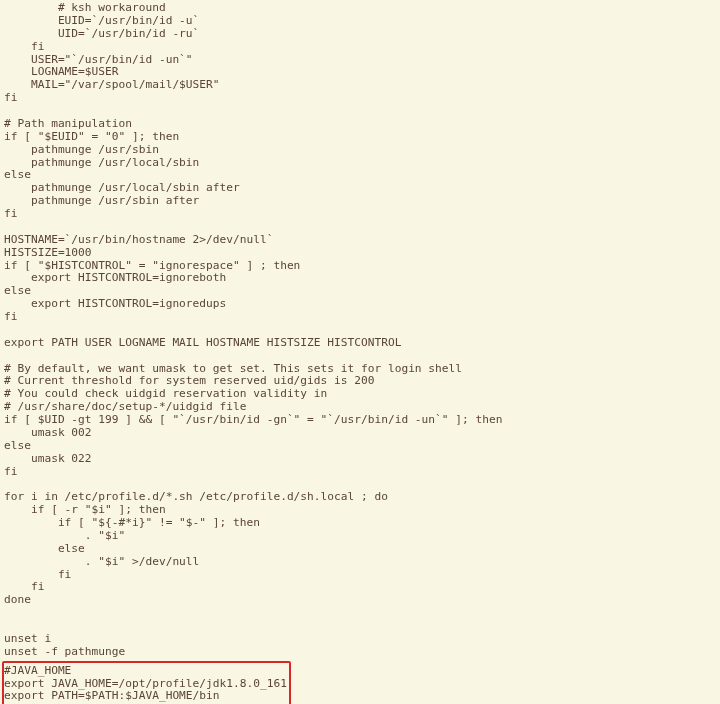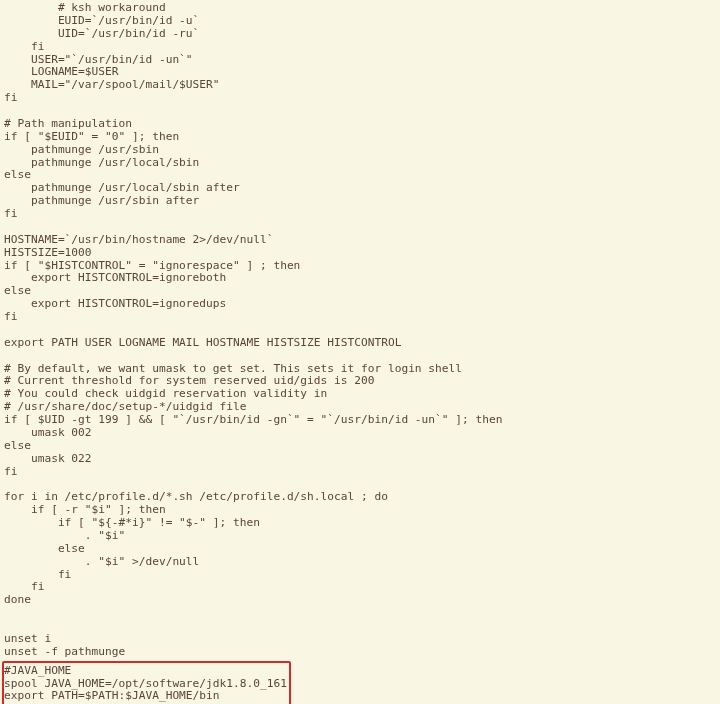"#JAVA_HOME" span { text: spool JAVA_HOME=/opt/software/jdk1.8.0 -> export JAVA_HOME=/opt/profile/jdk1.8.0 }
